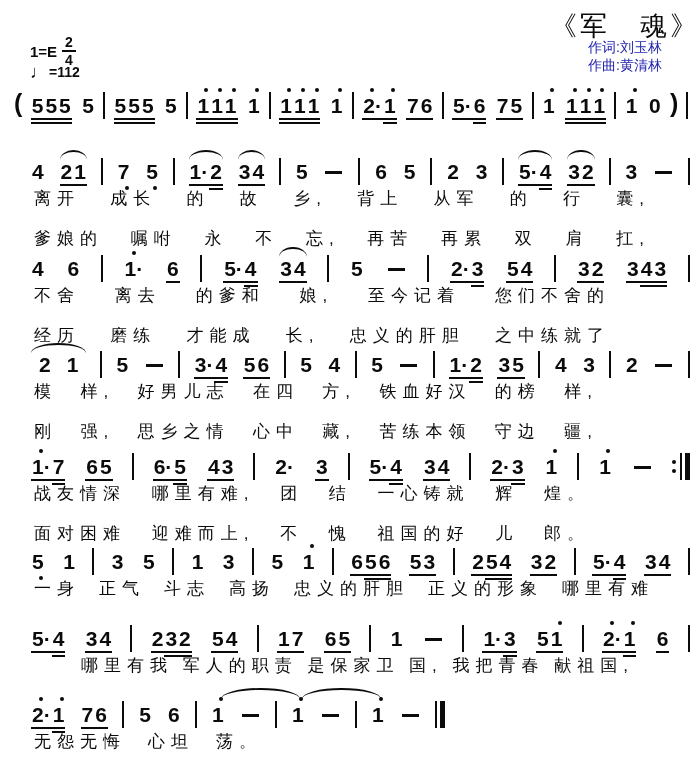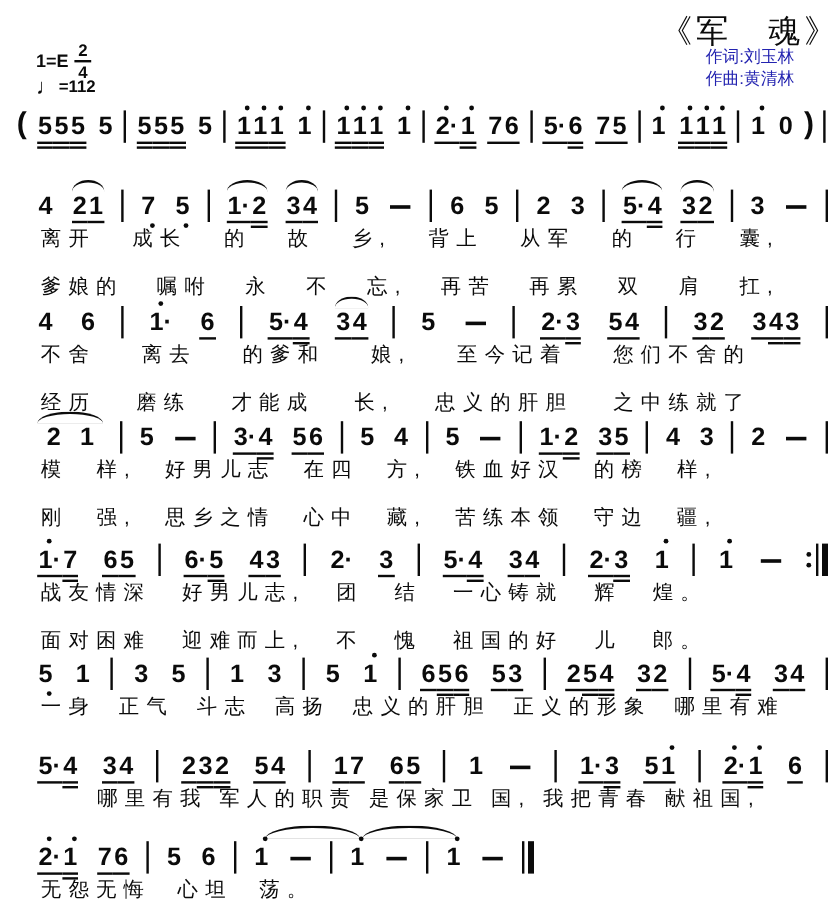"不舍" .s2 .lyr { right: 64px -> 80px }
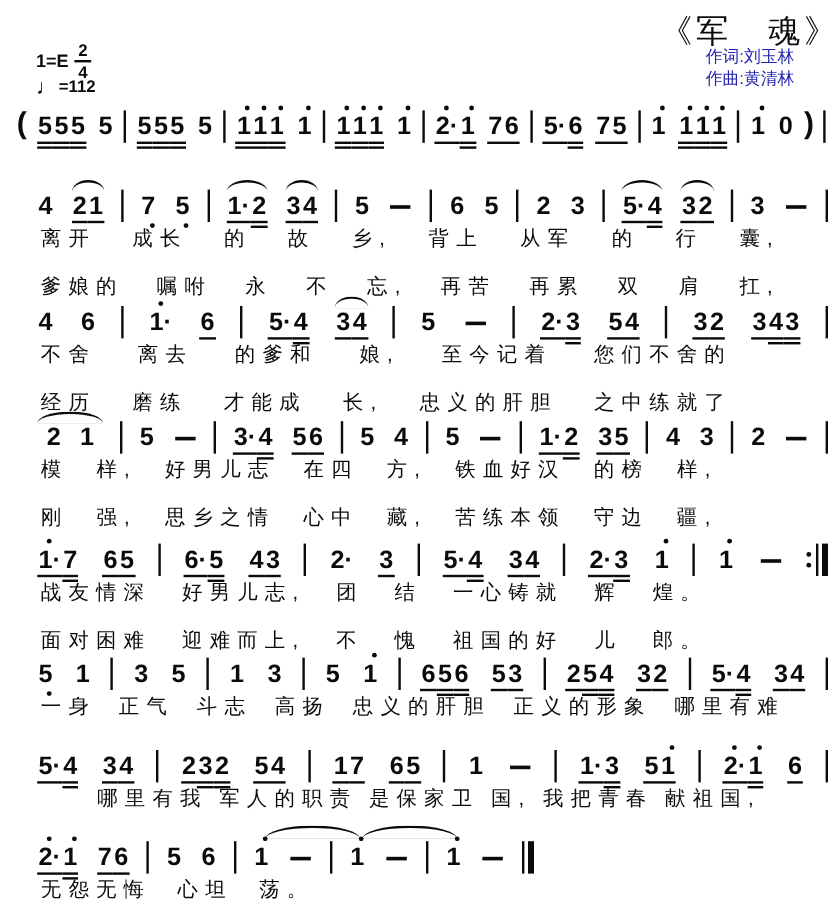"好男儿志," span.g { text: 好男儿志 -> 哪里有难 }
